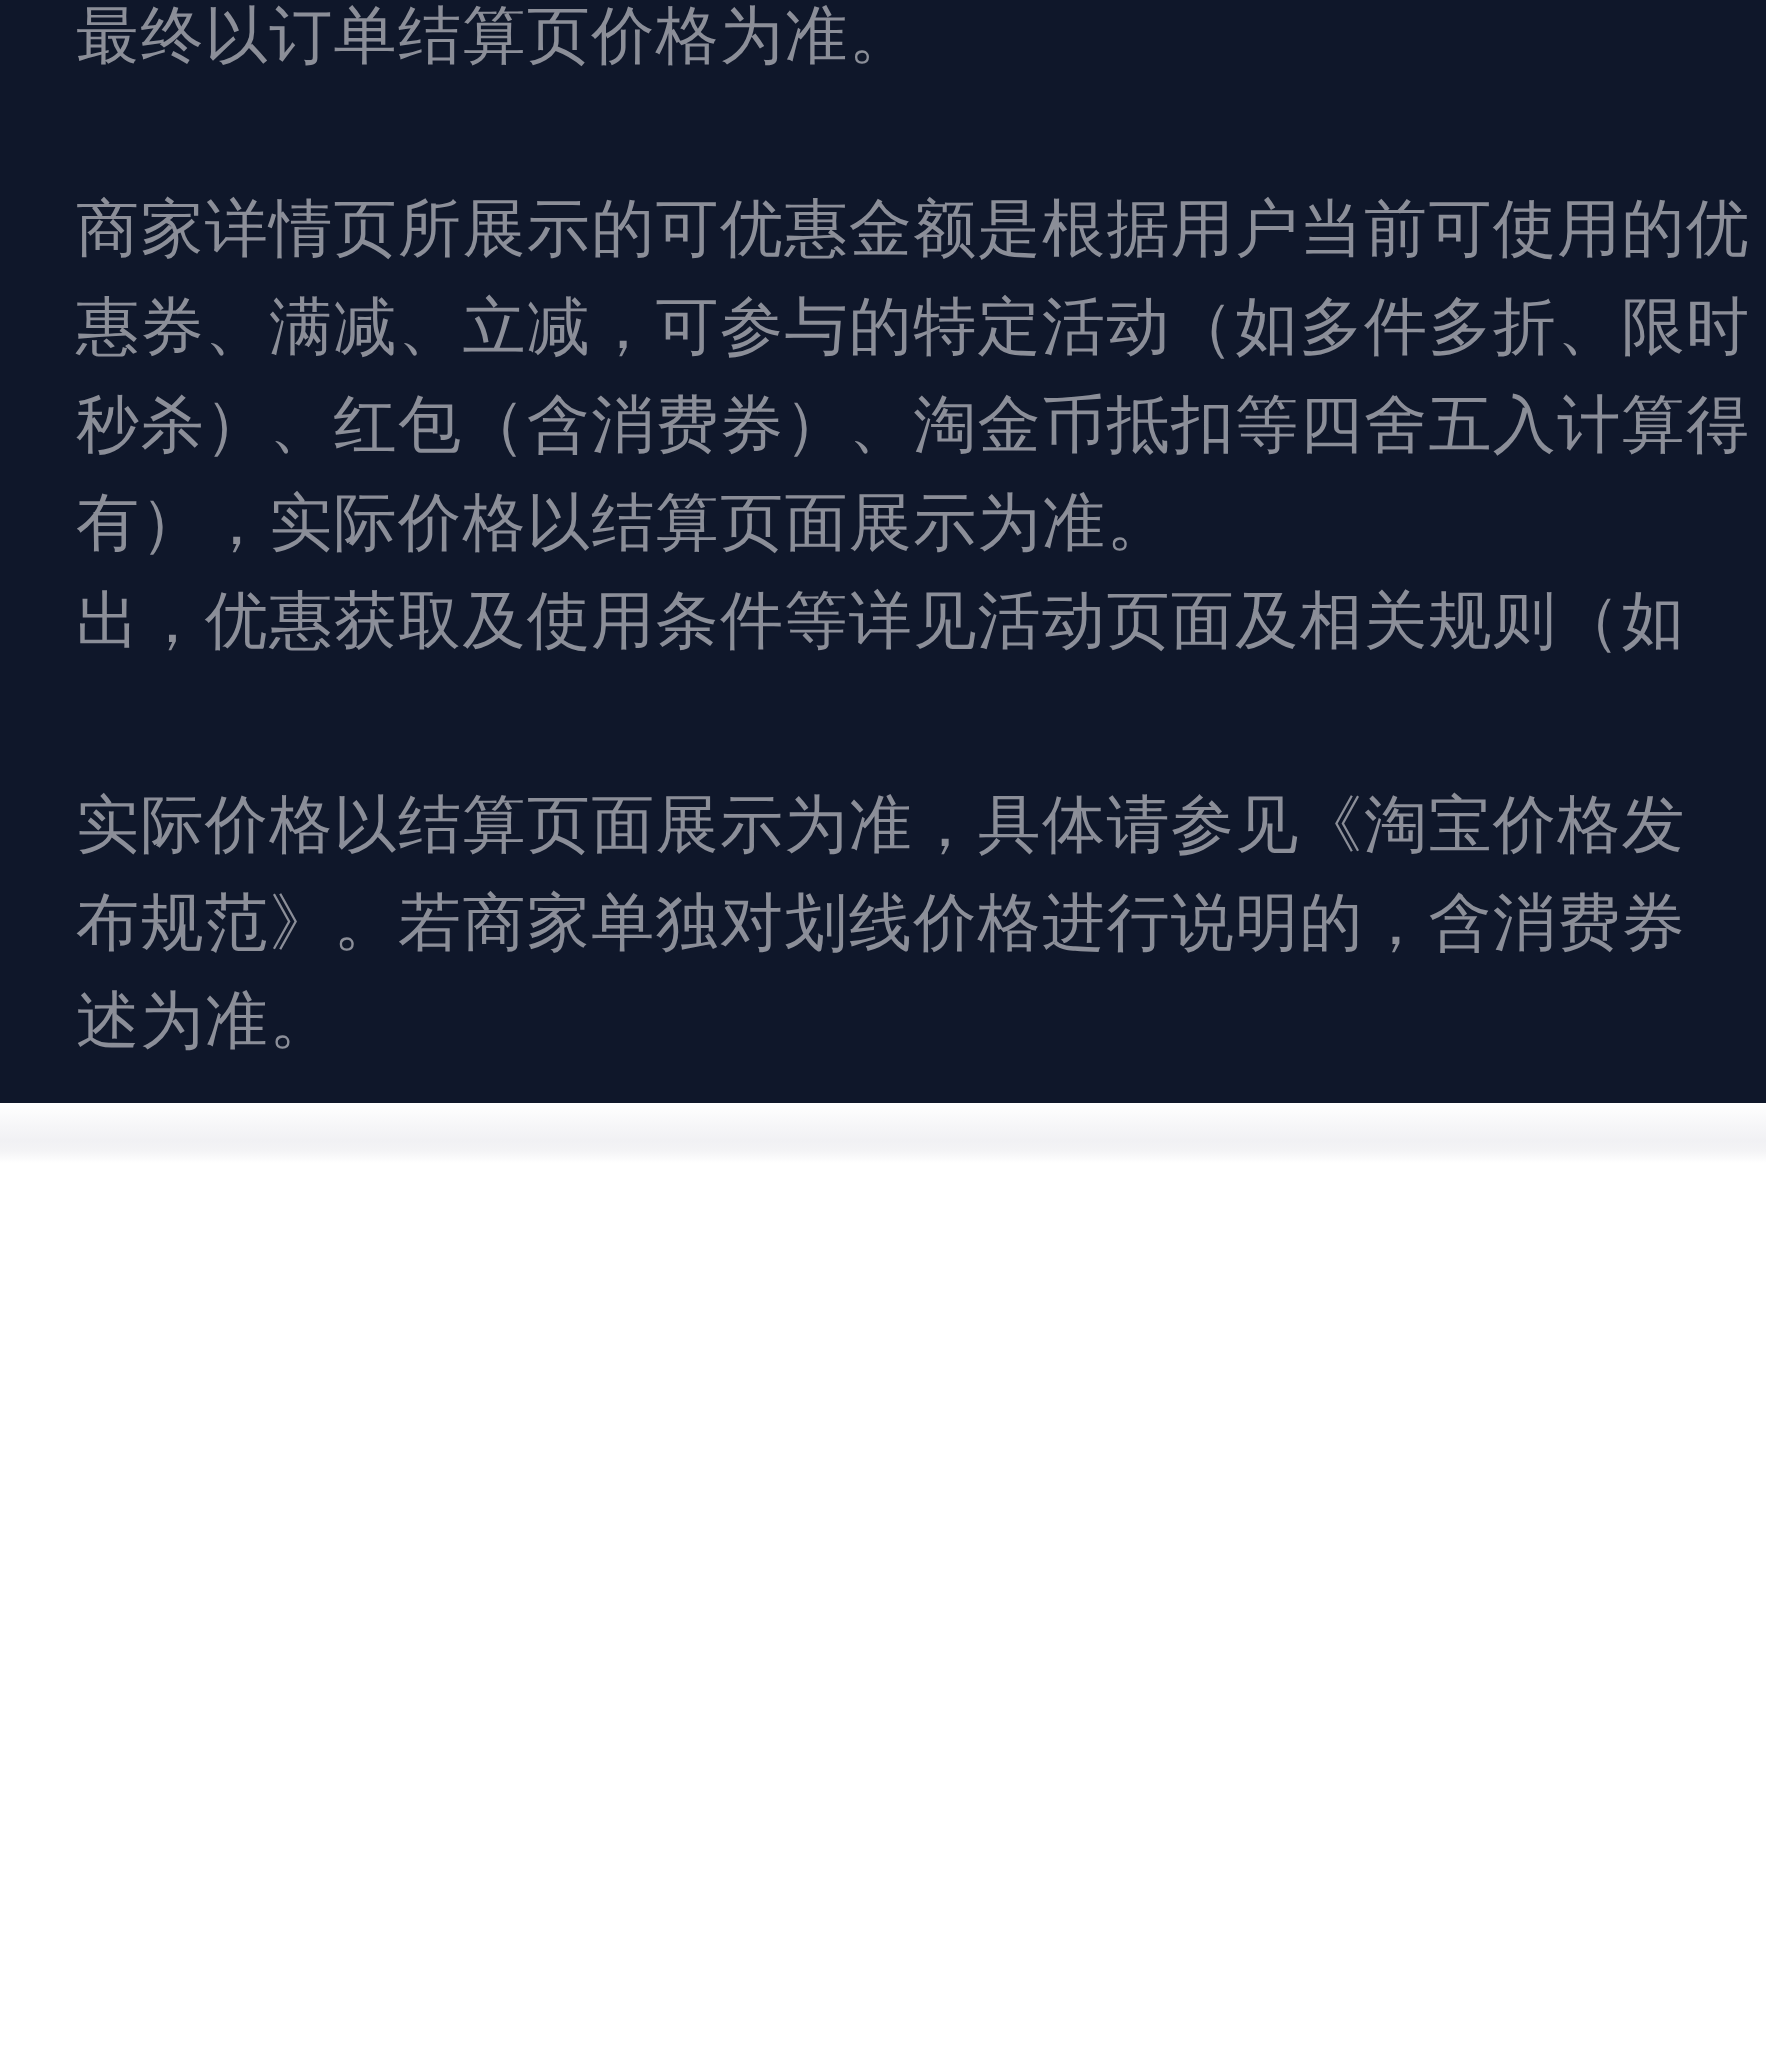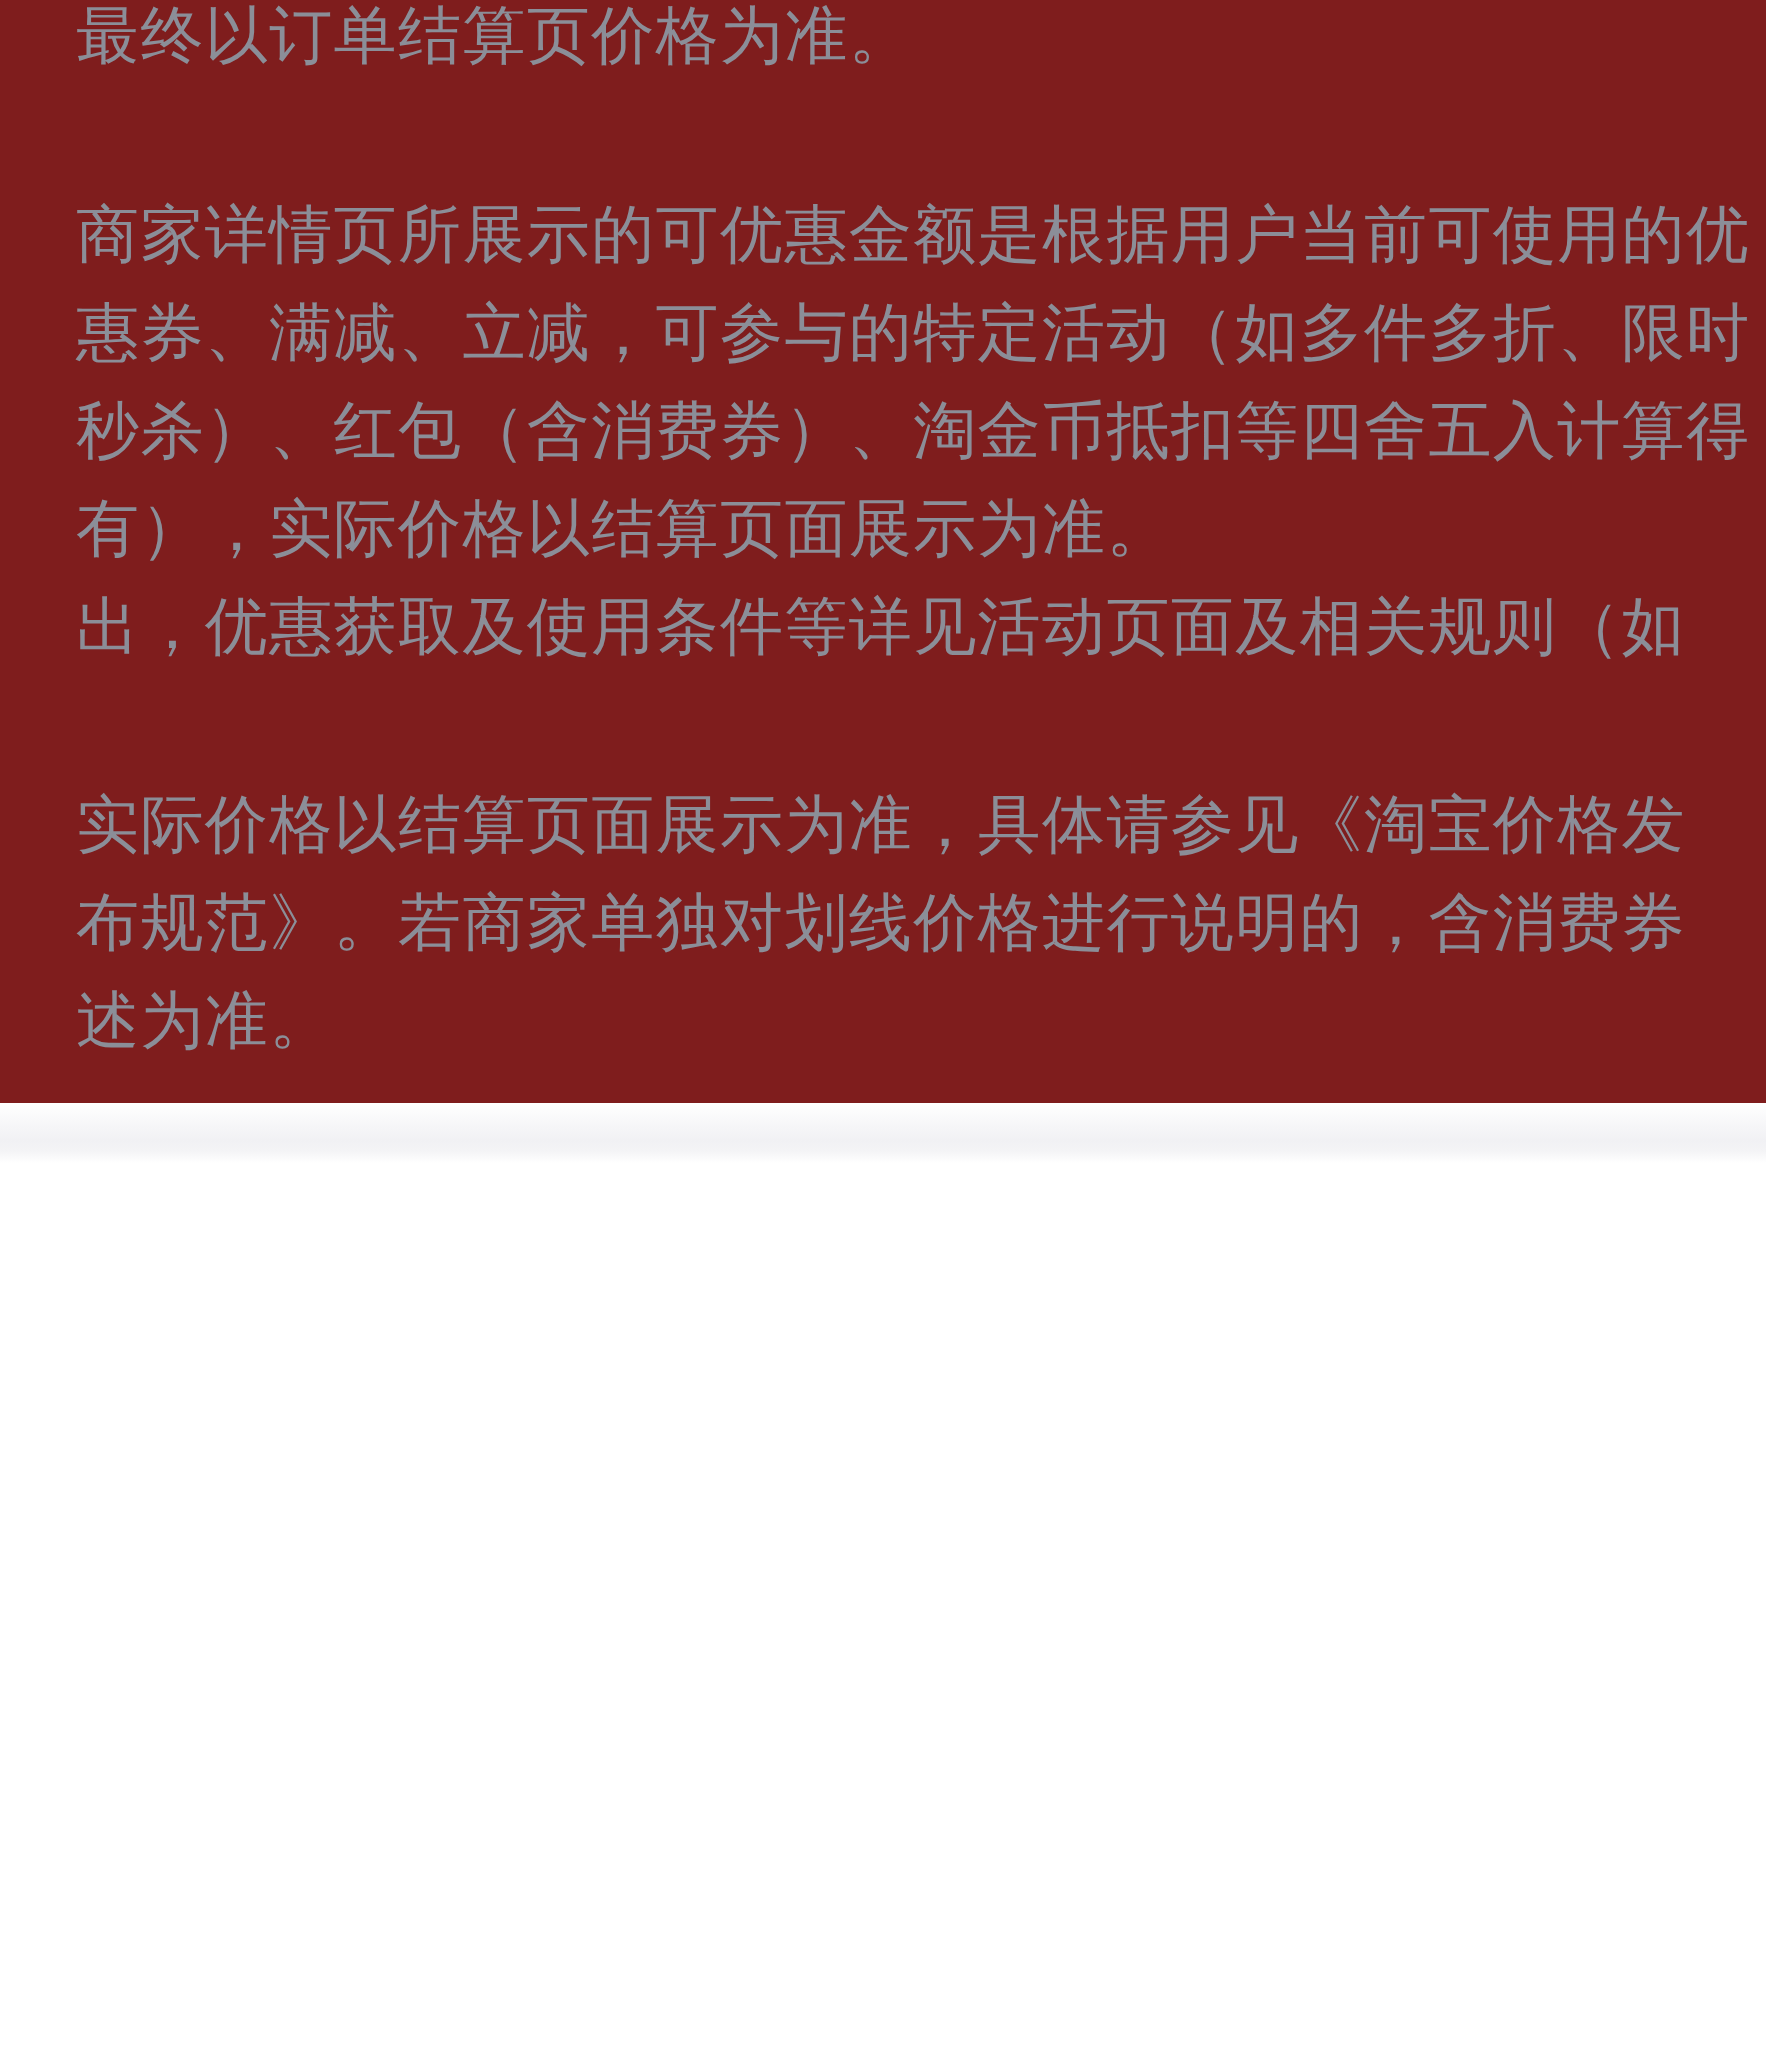"最终以订单结算页价格为准。" .page { background: #7f1d1d -> #0f172a }
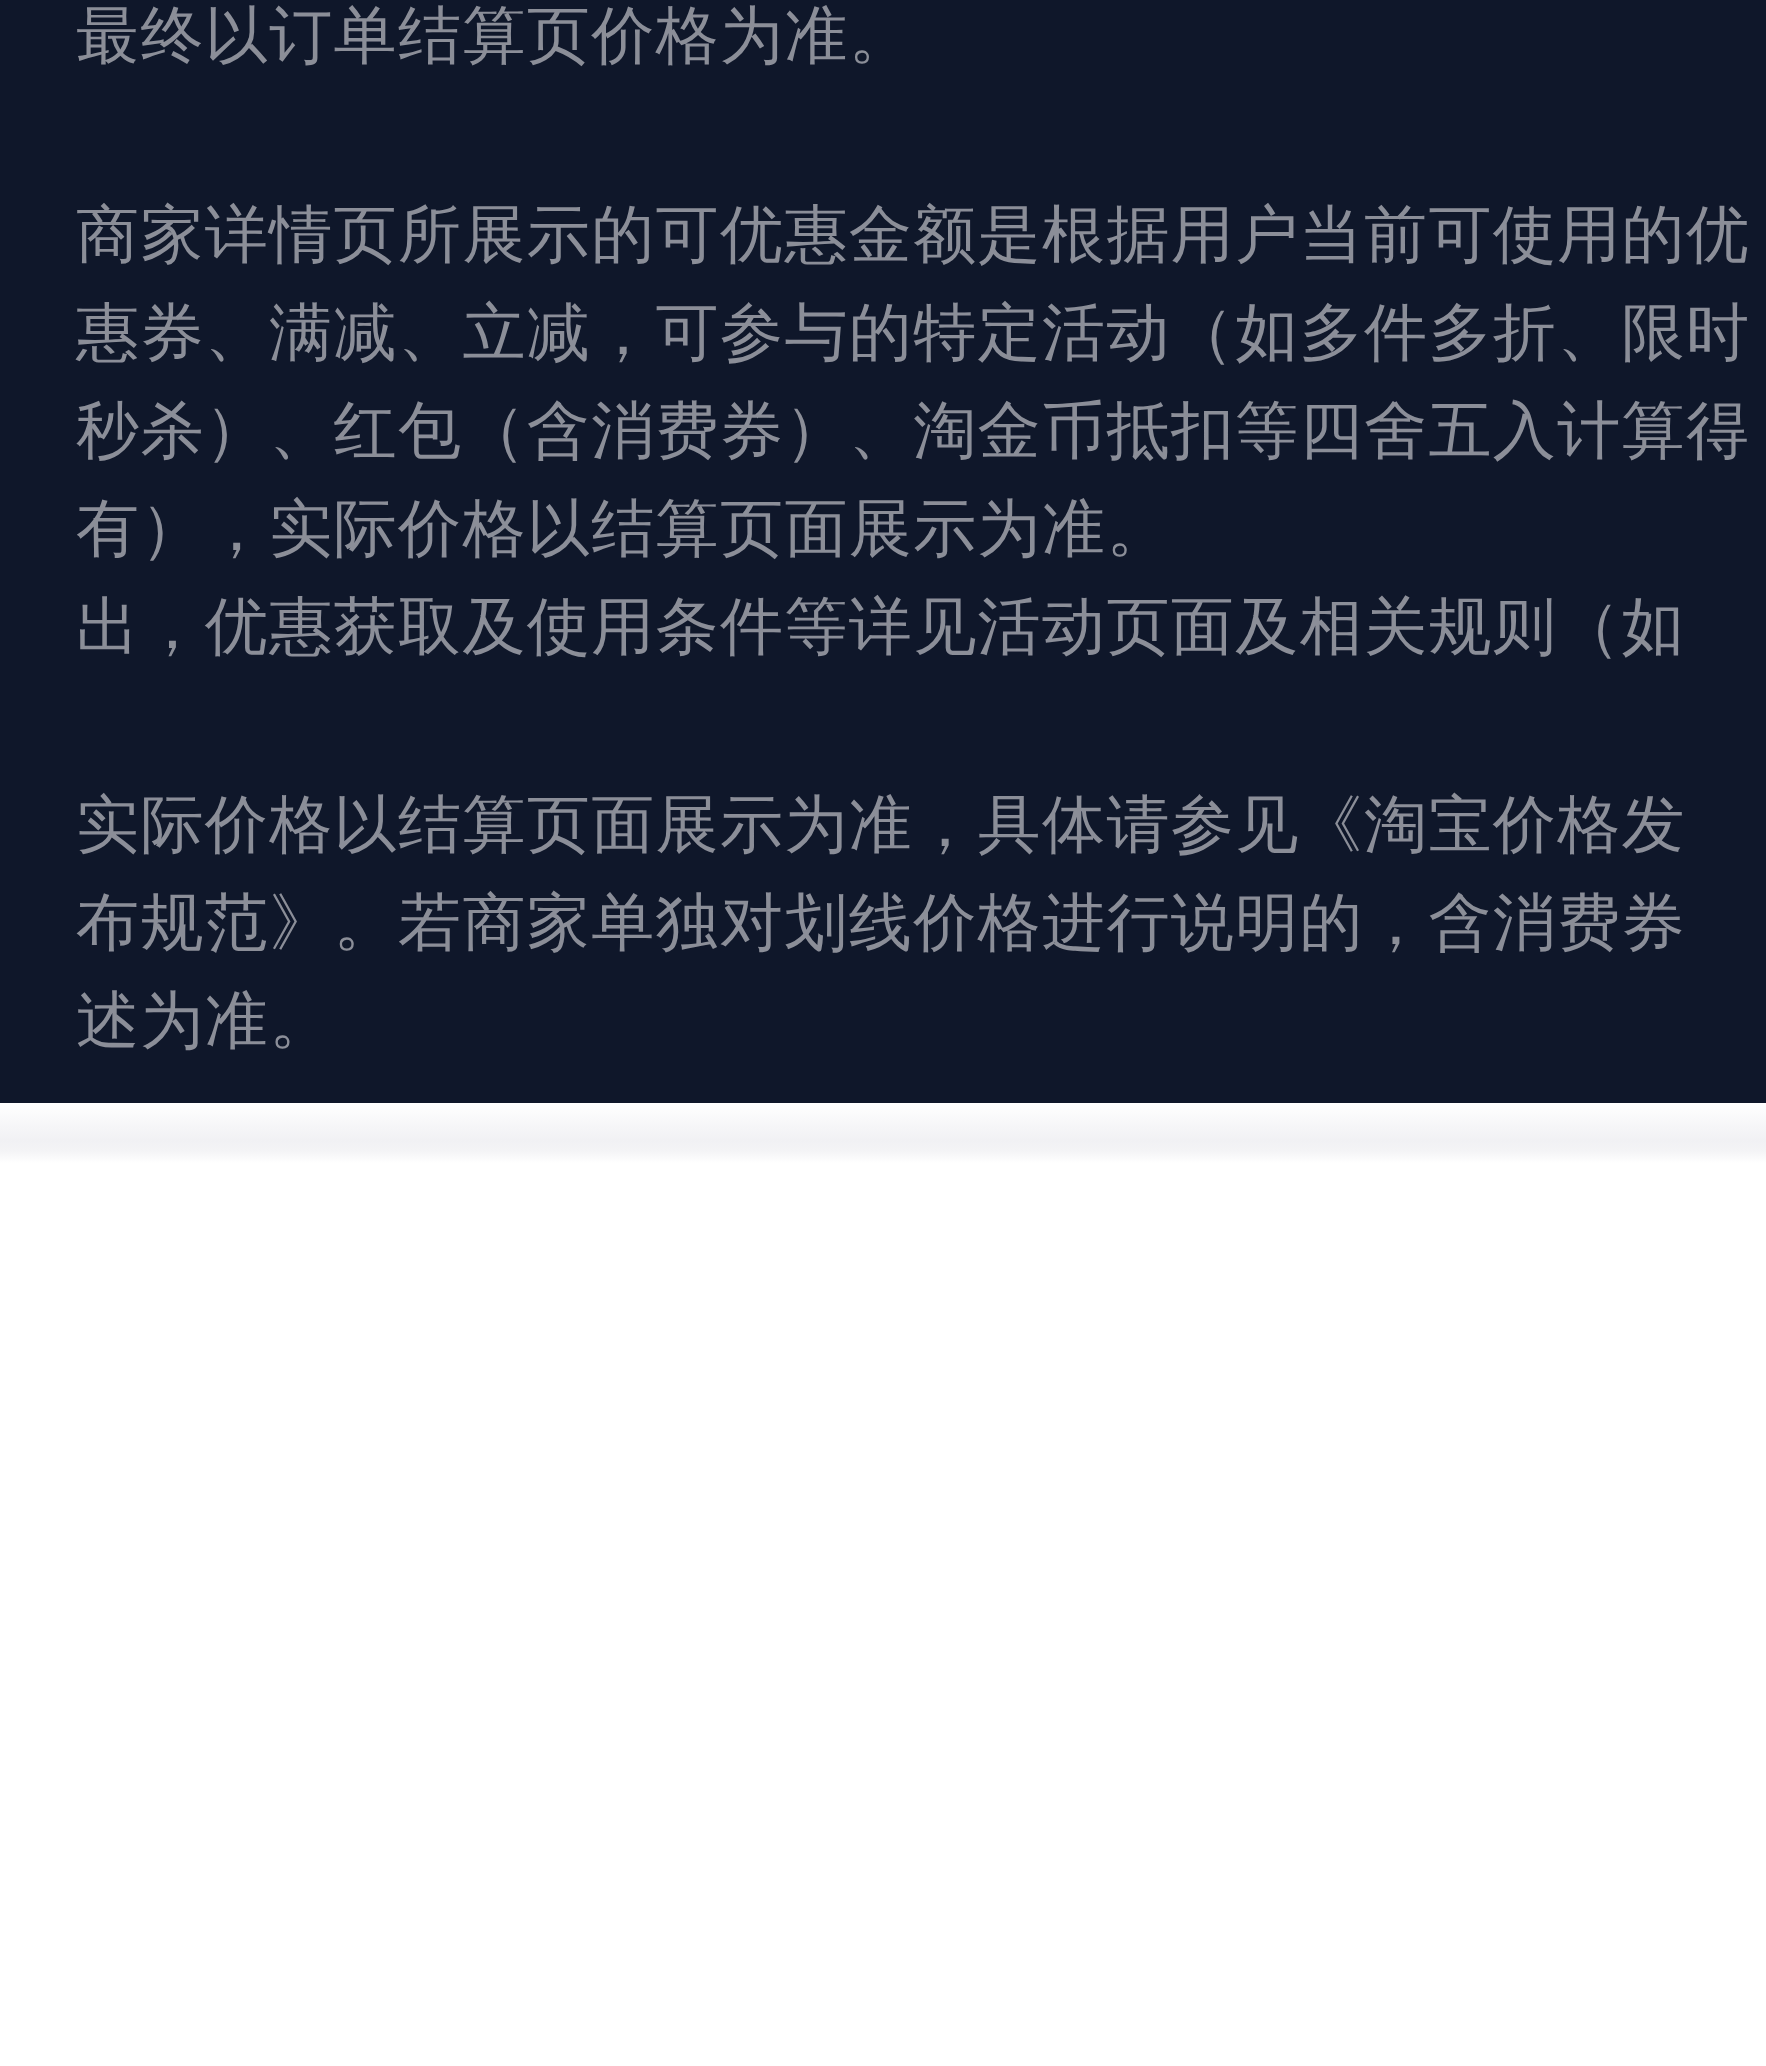"商家详情页所展示的可优惠金额是根据用户当前可使用的优" .para-2 { font-family: none -> Liberation Mono, monospace }
